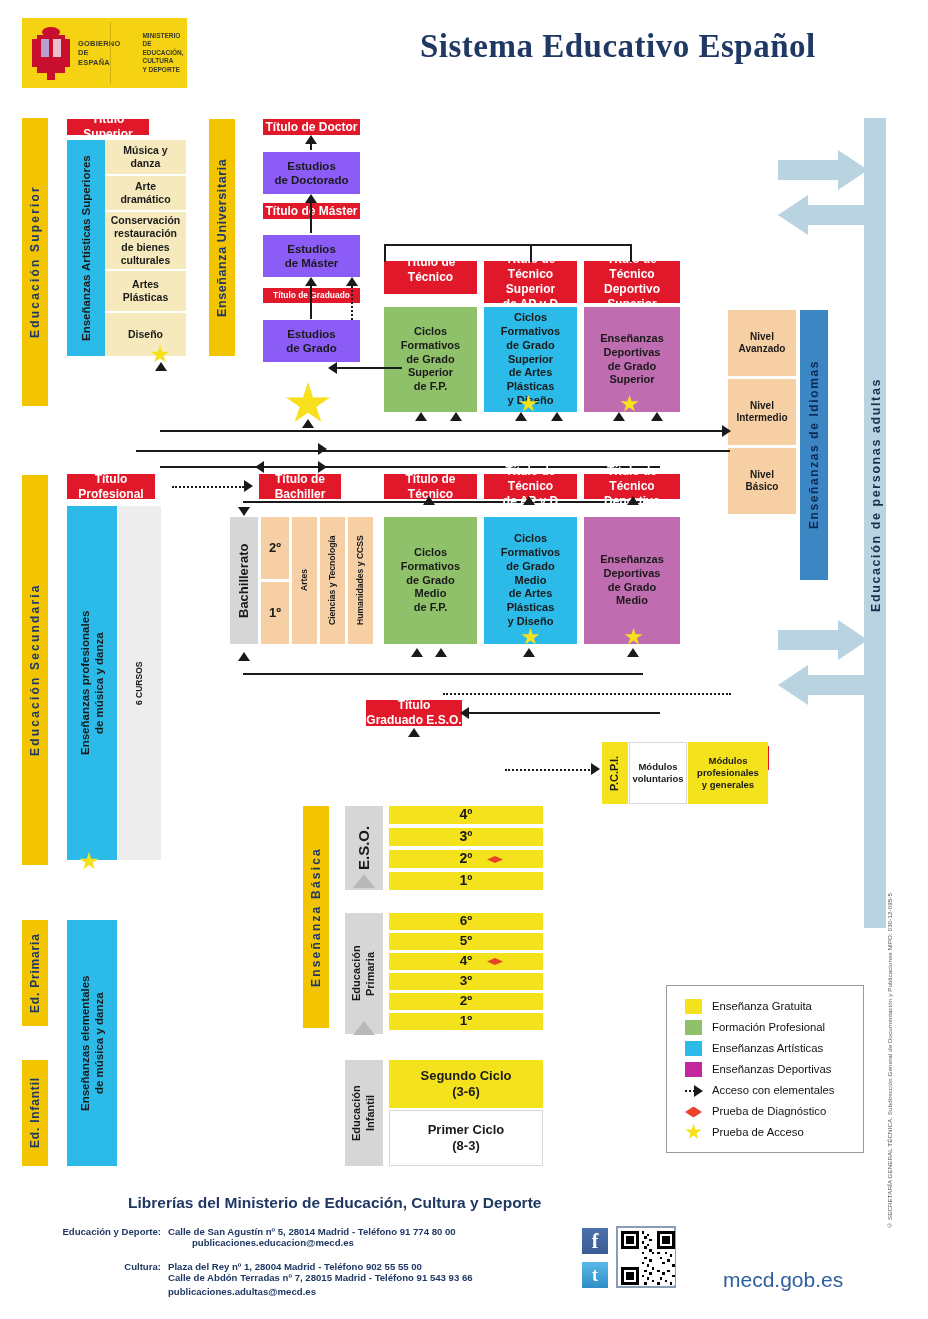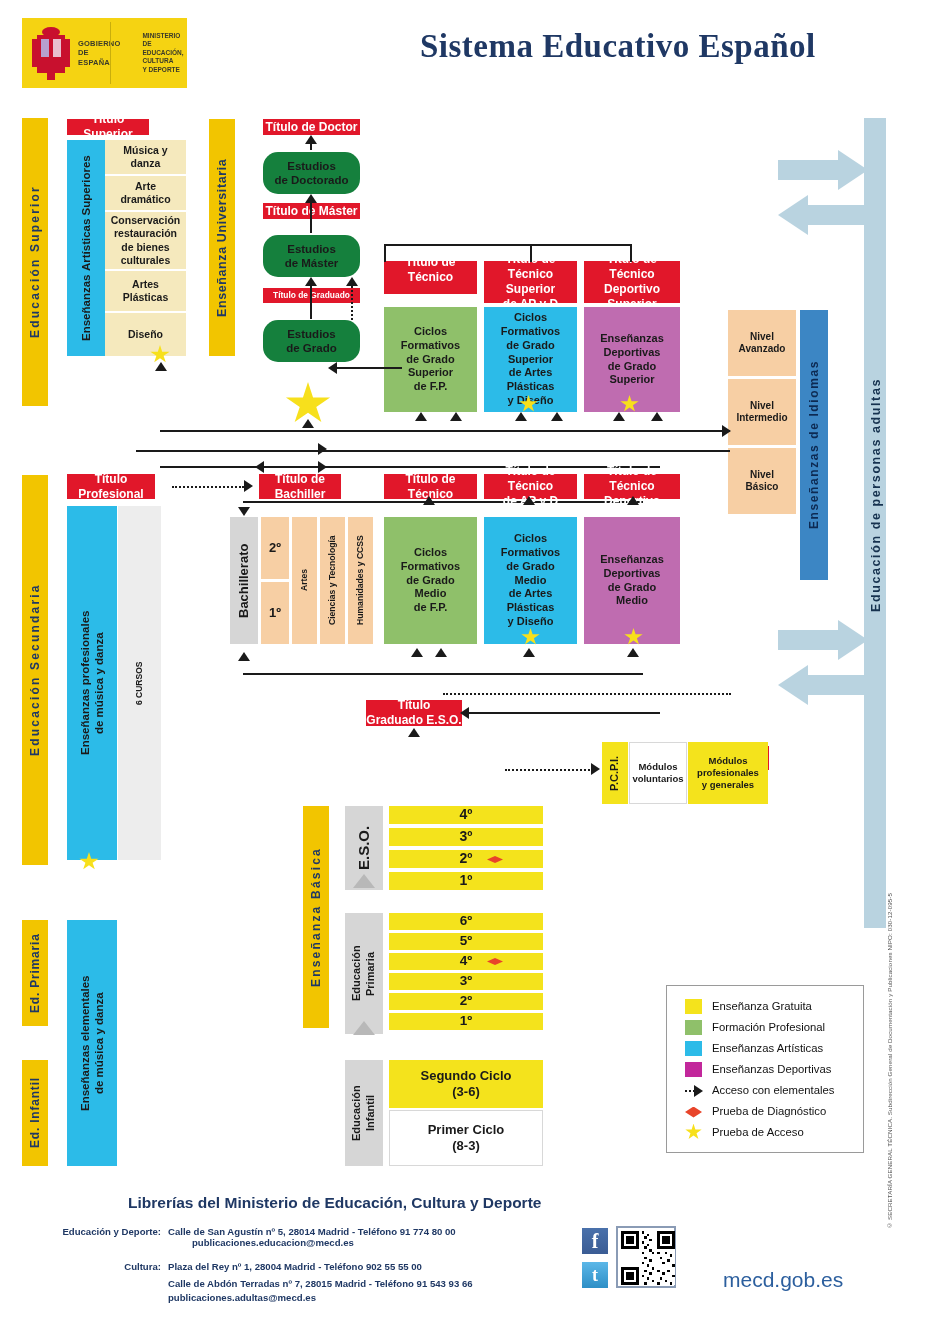"Estudios" .yellowblk { background: #15803d -> #8b5cf6; border-radius: 15px -> none }
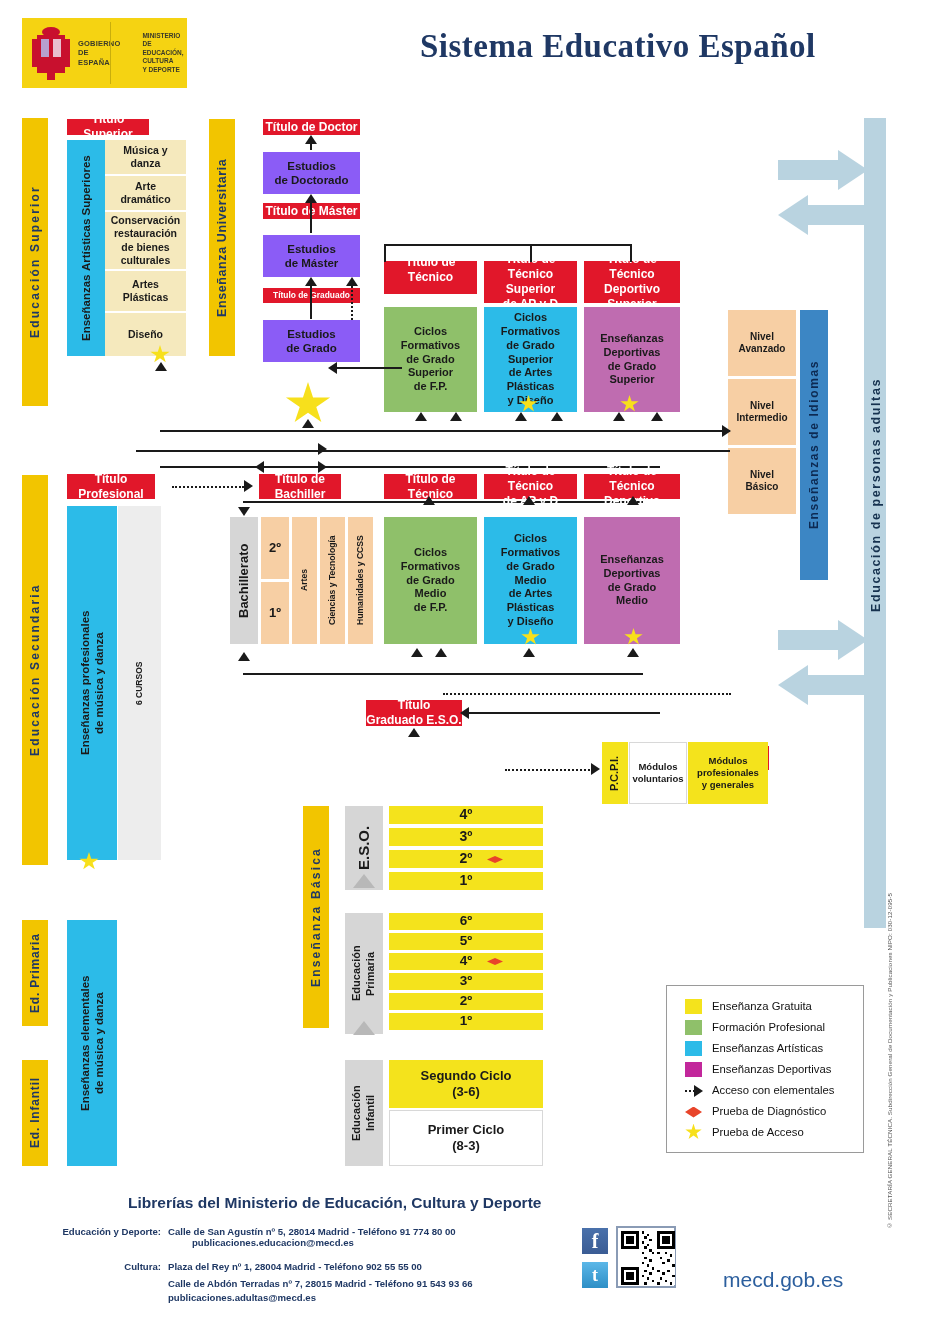"Calle de Abdón Terradas nº" div.foot-val { margin-top: 6px -> 0 }
